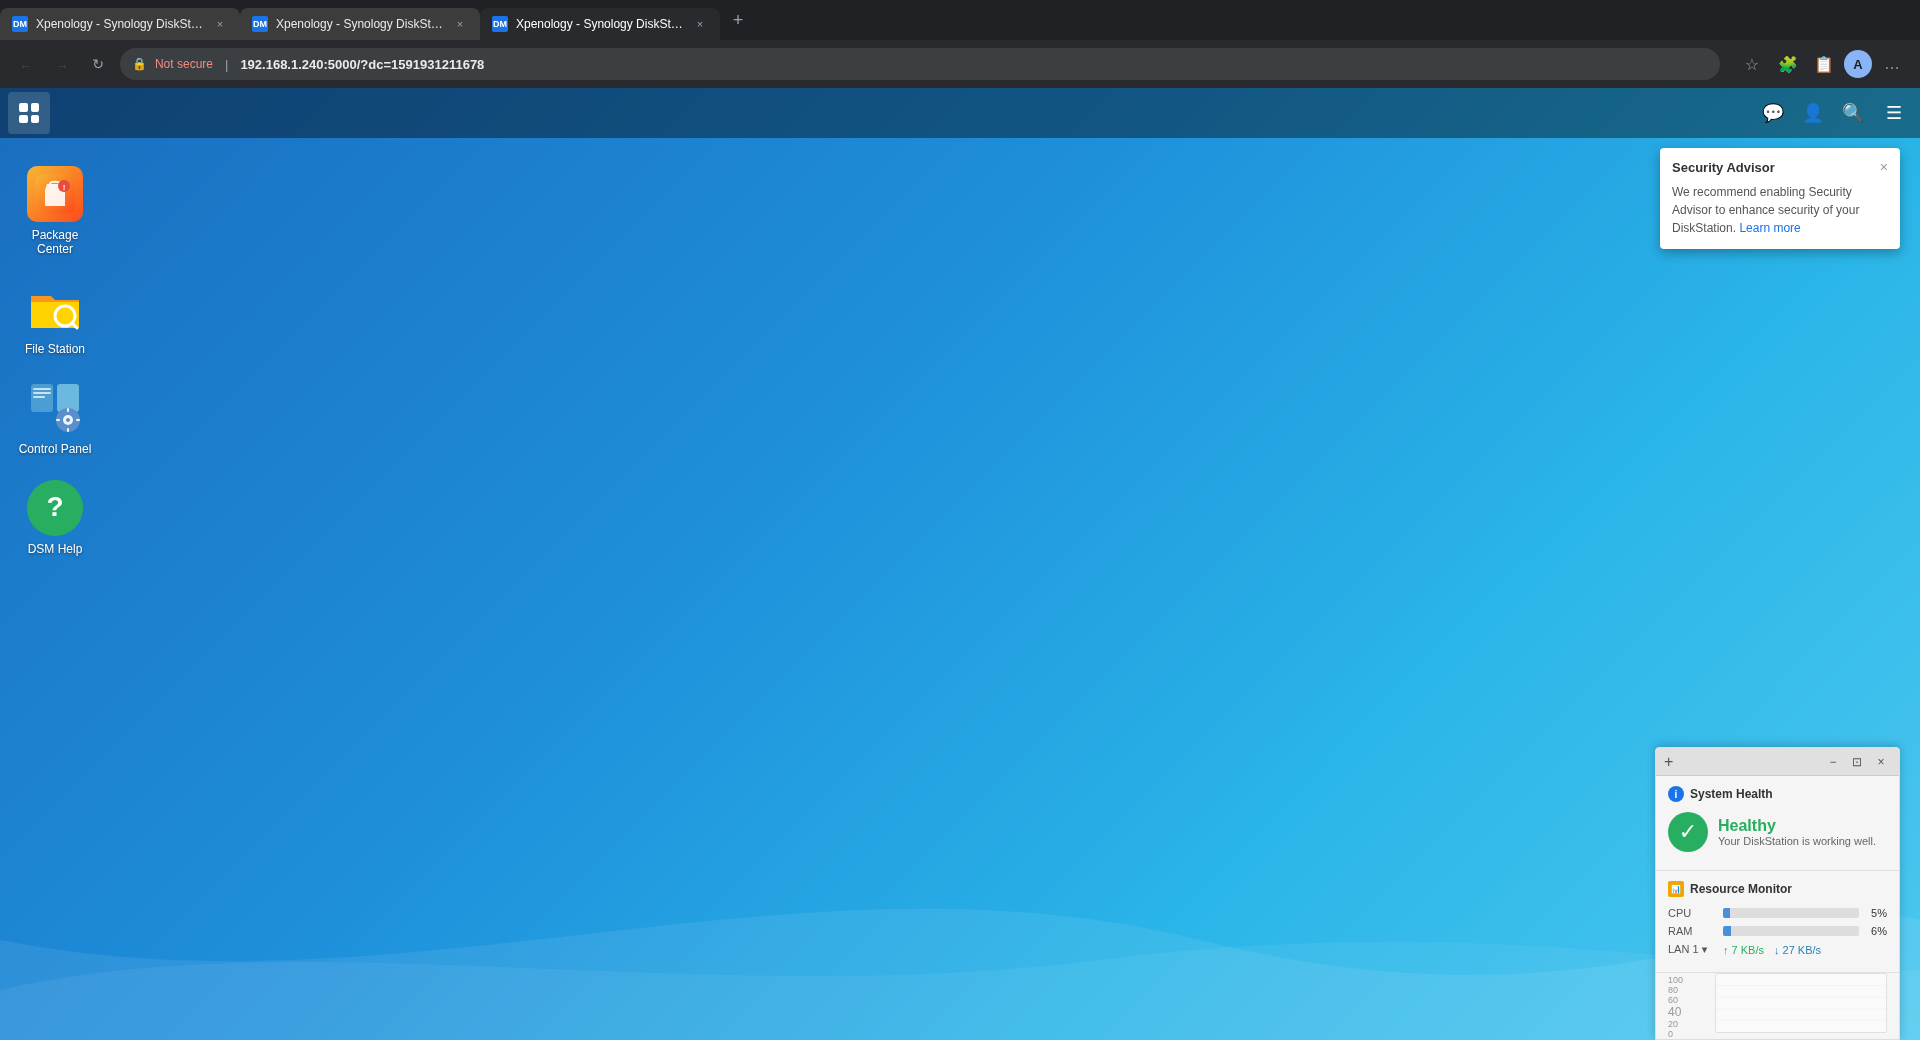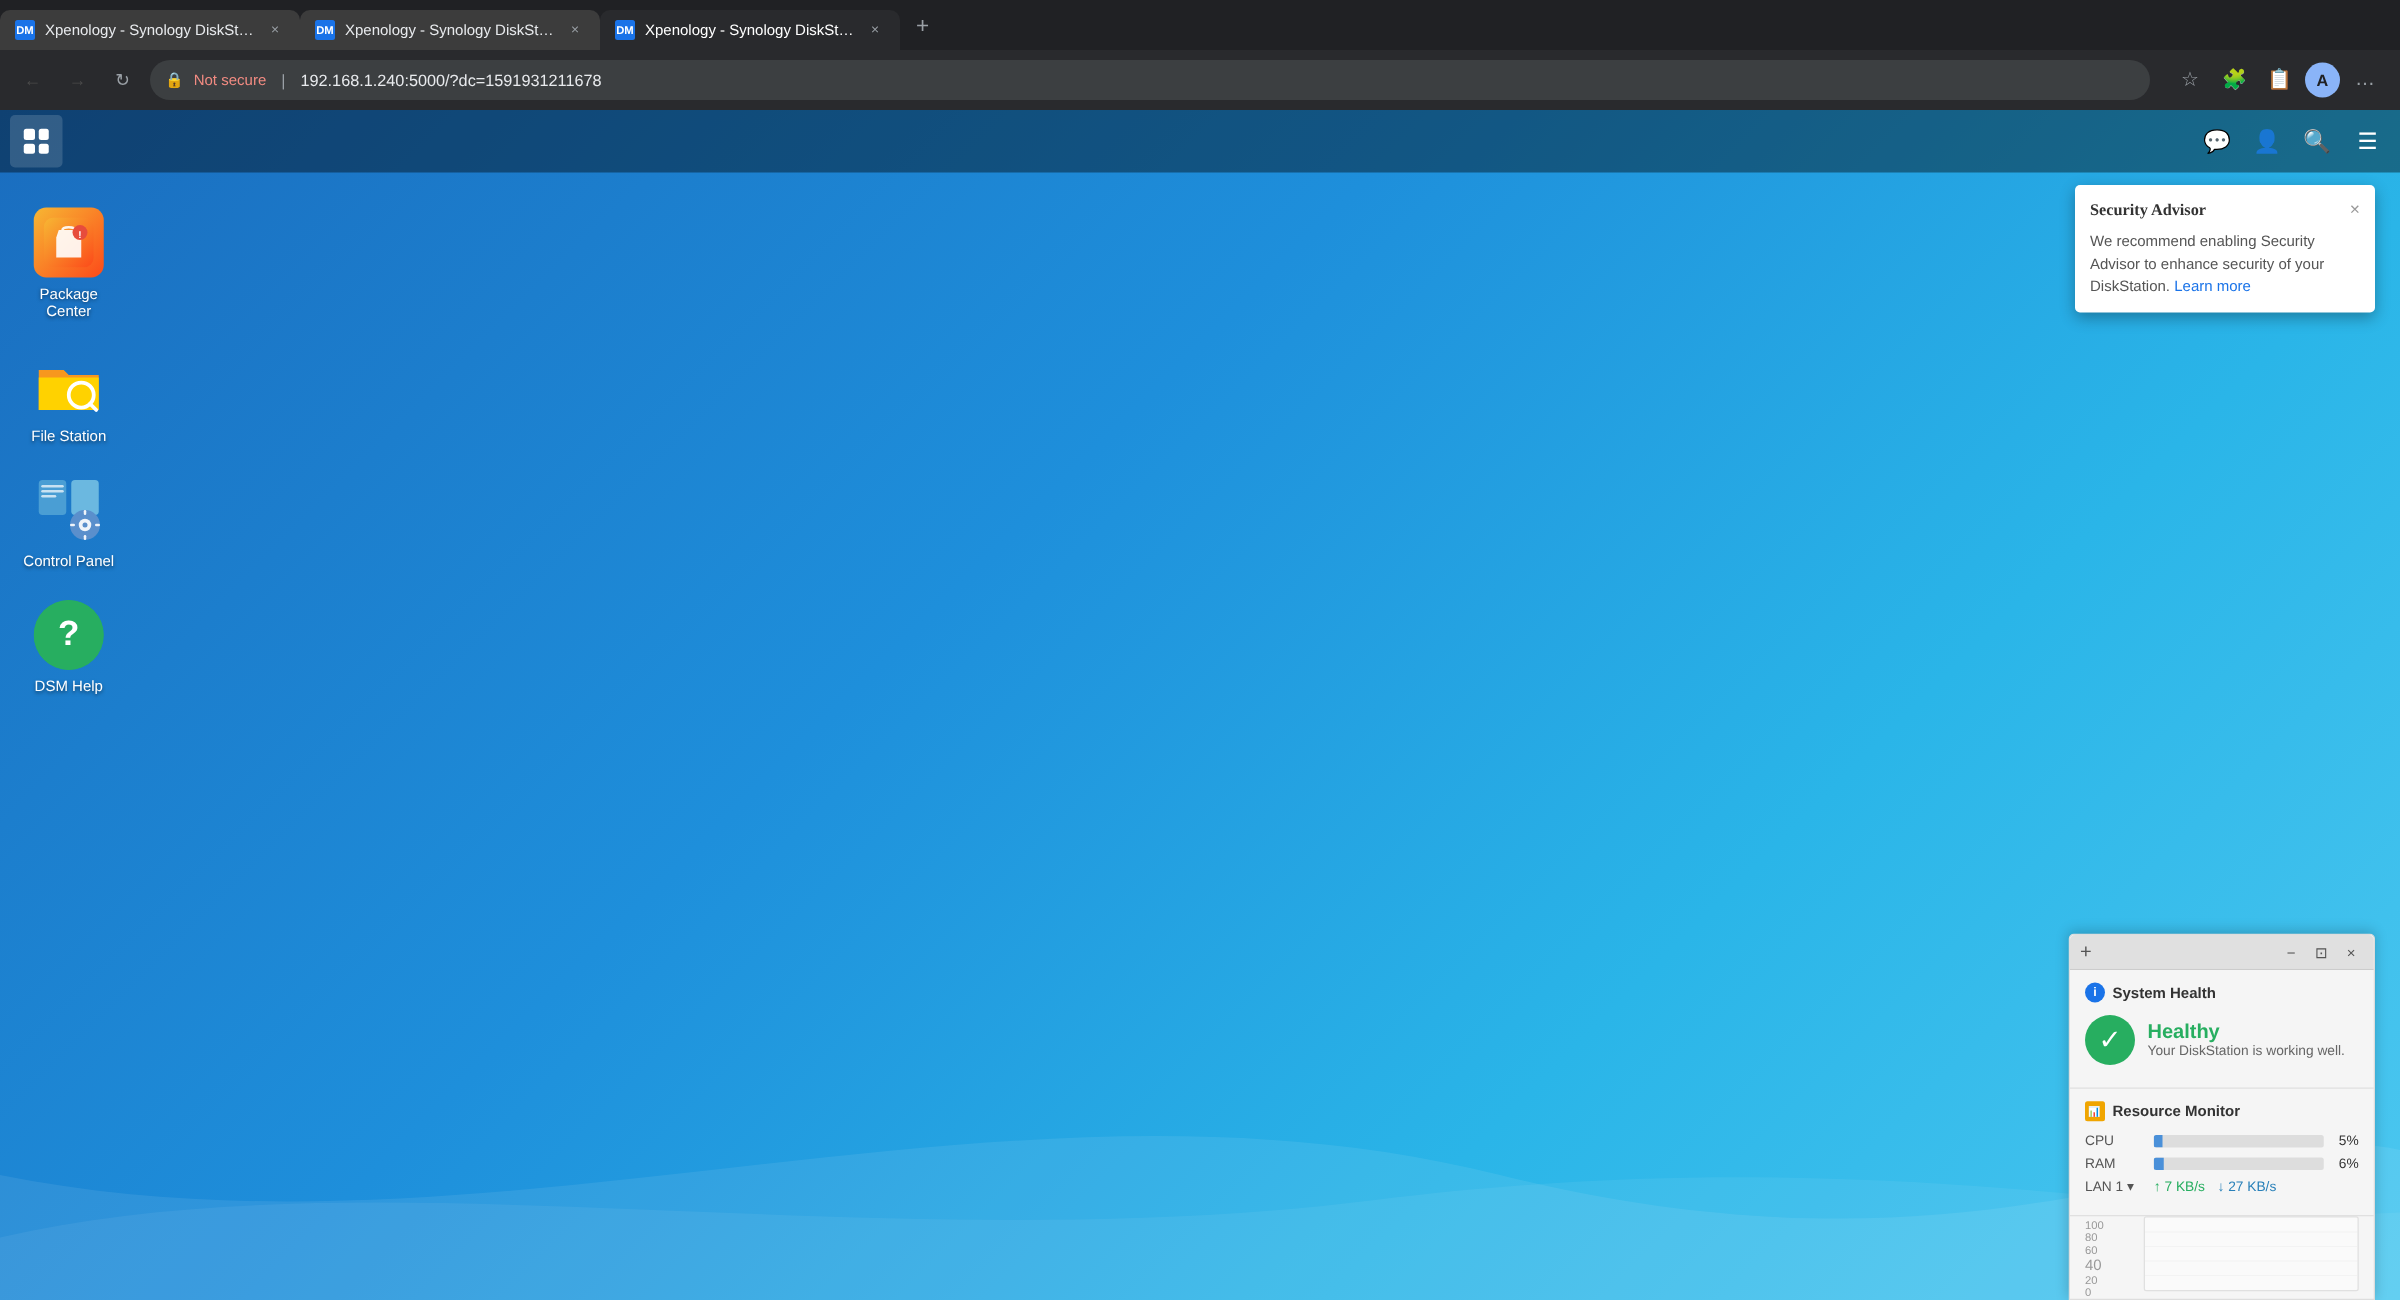"192.168.1.240:5000/?dc=1591931211678" span { font-weight: none -> bold }
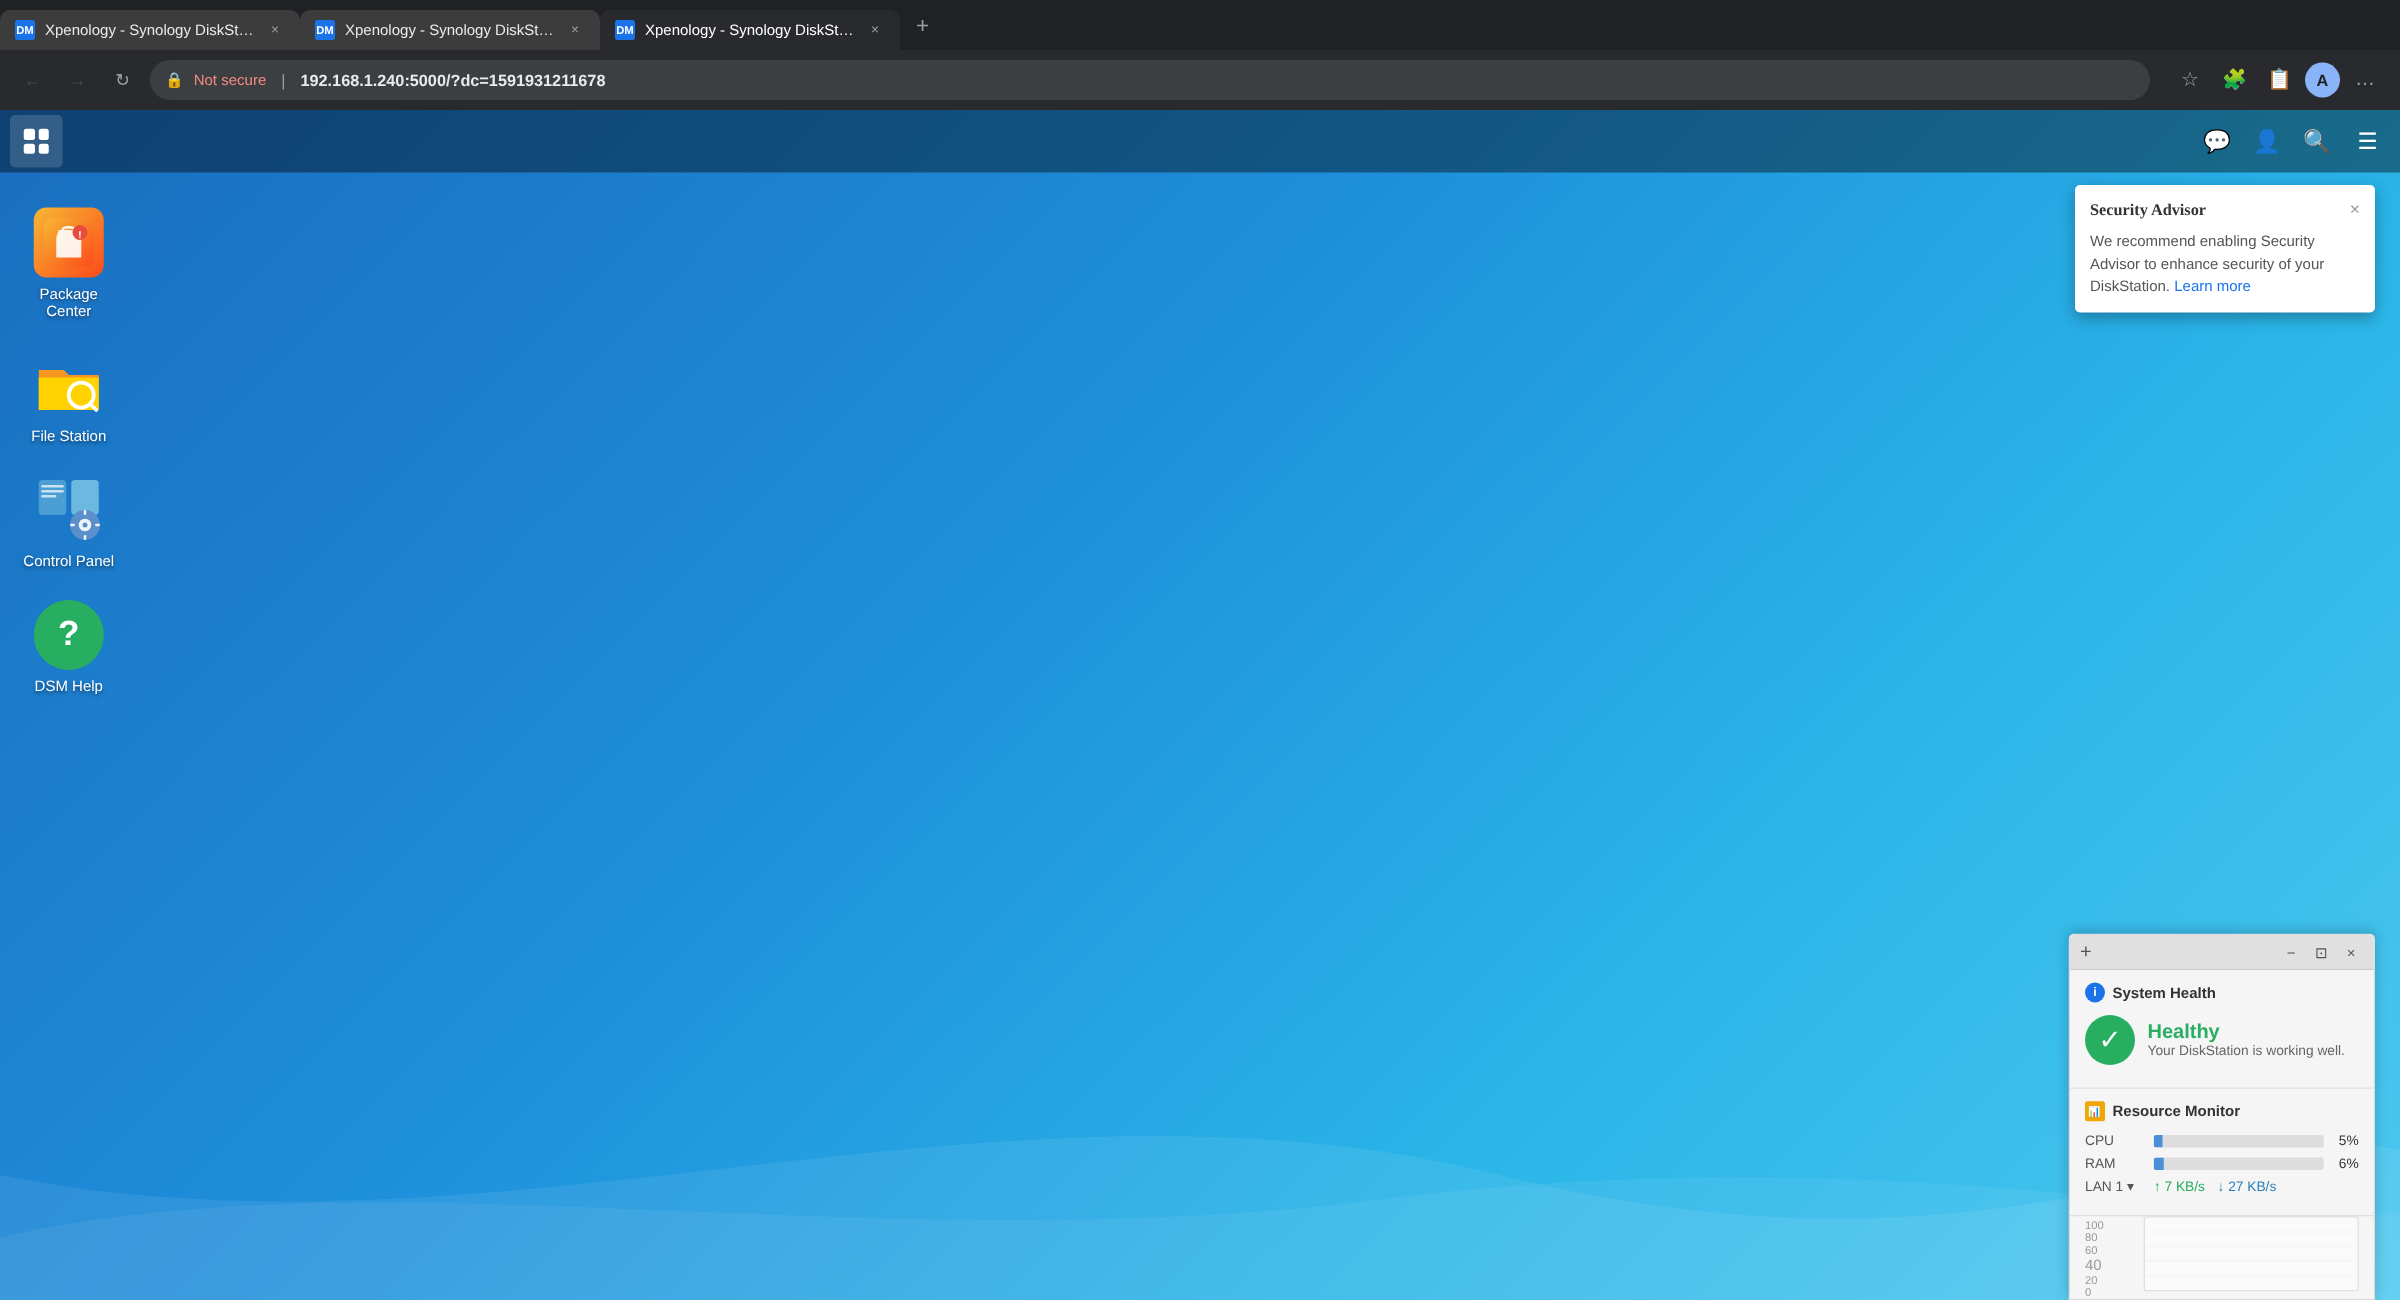"Security Advisor" .security-popup-title { font-family: Liberation Serif, serif -> none }
